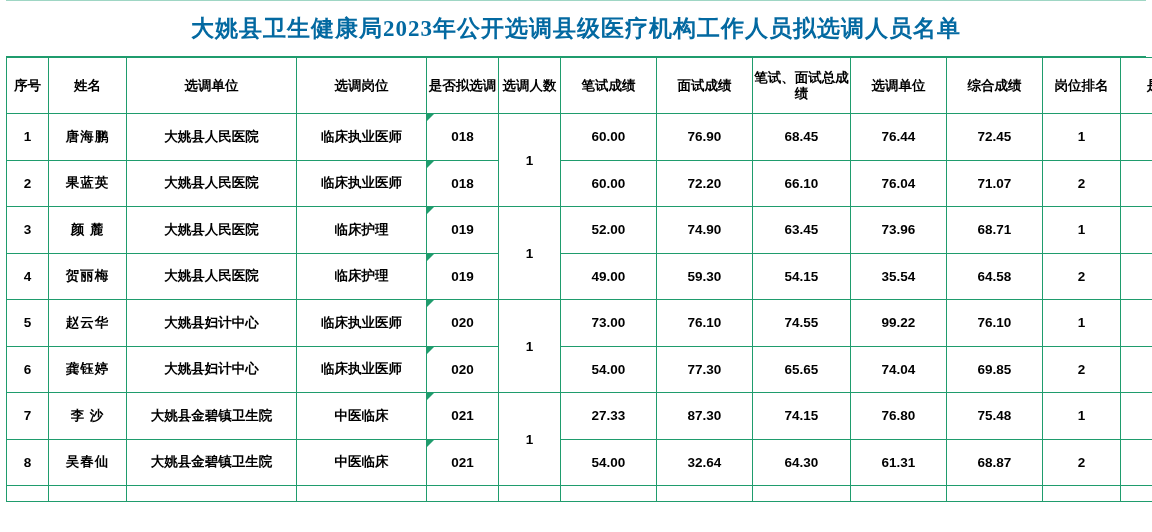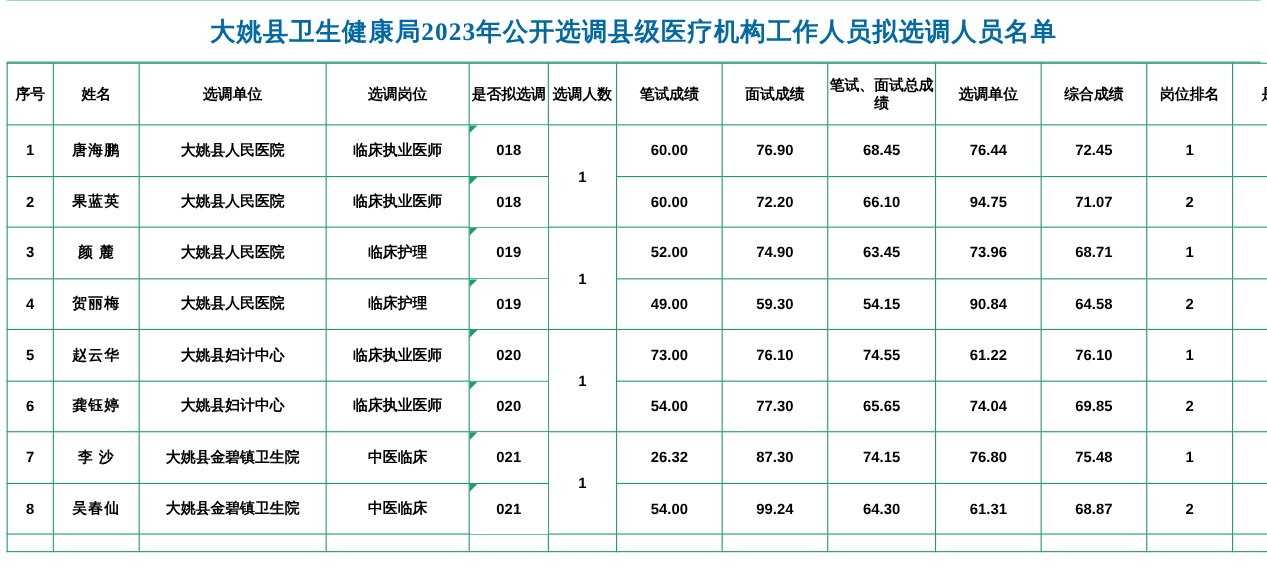"94.75" td.num { text: 94.75 -> 76.04 }
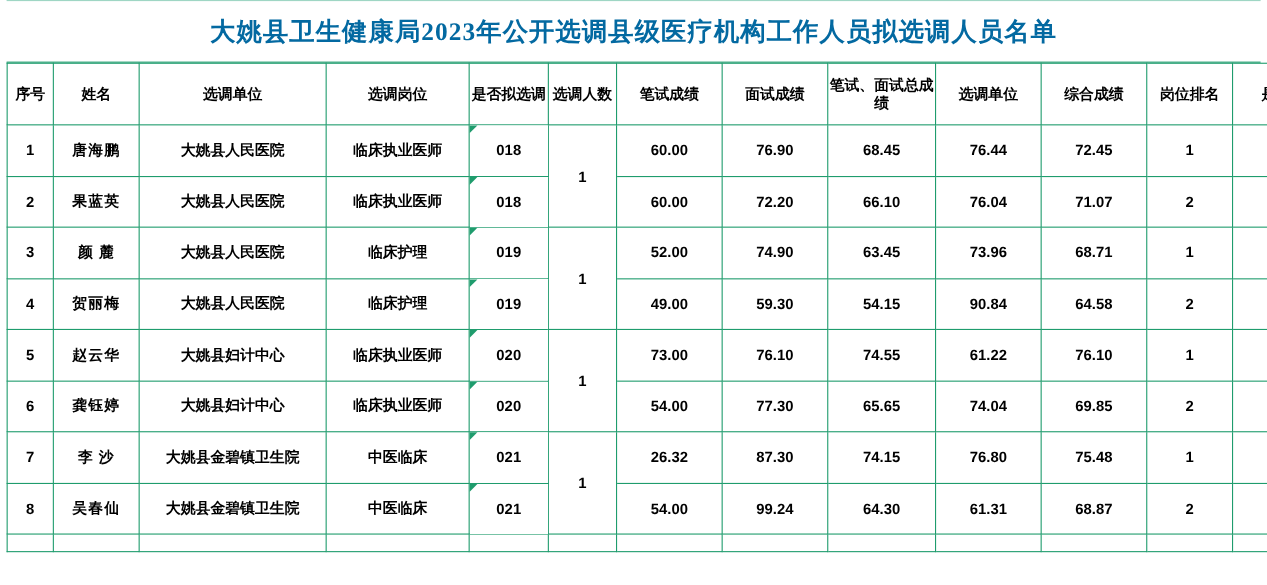"90.84" td.num { text: 90.84 -> 35.54 }
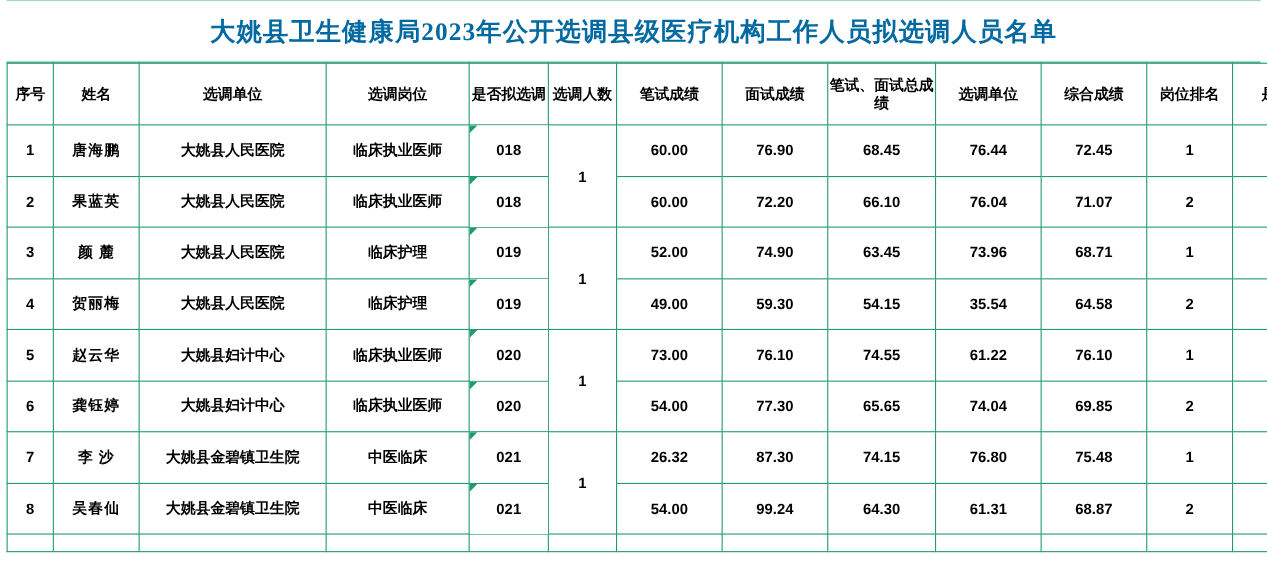"61.22" td.num { text: 61.22 -> 99.22 }
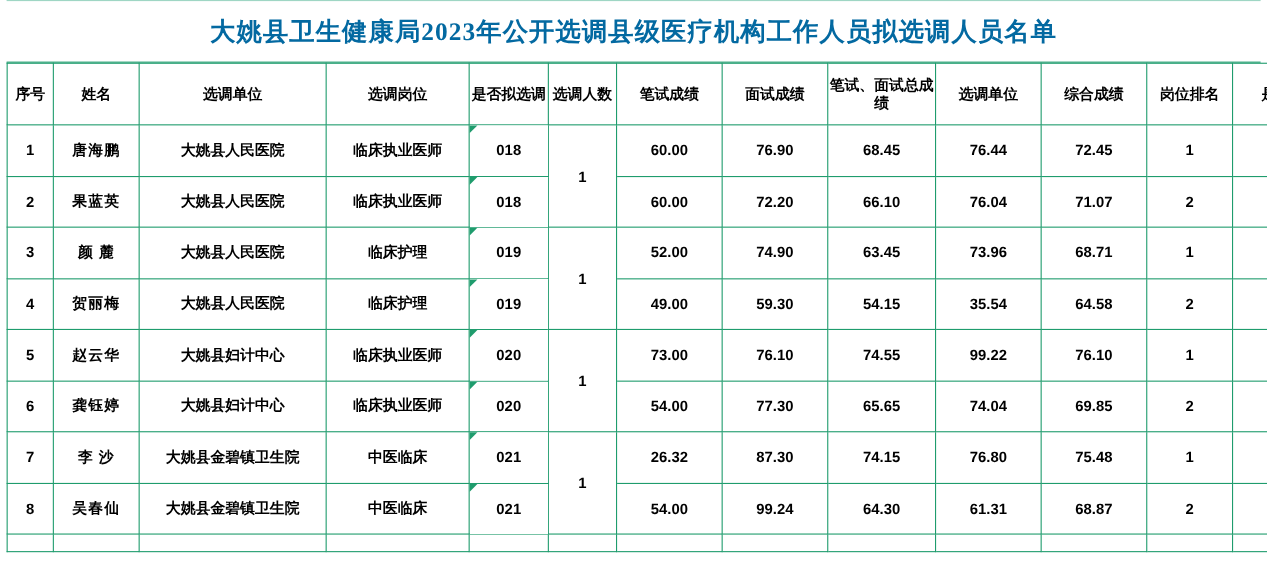"26.32" td.num { text: 26.32 -> 27.33 }
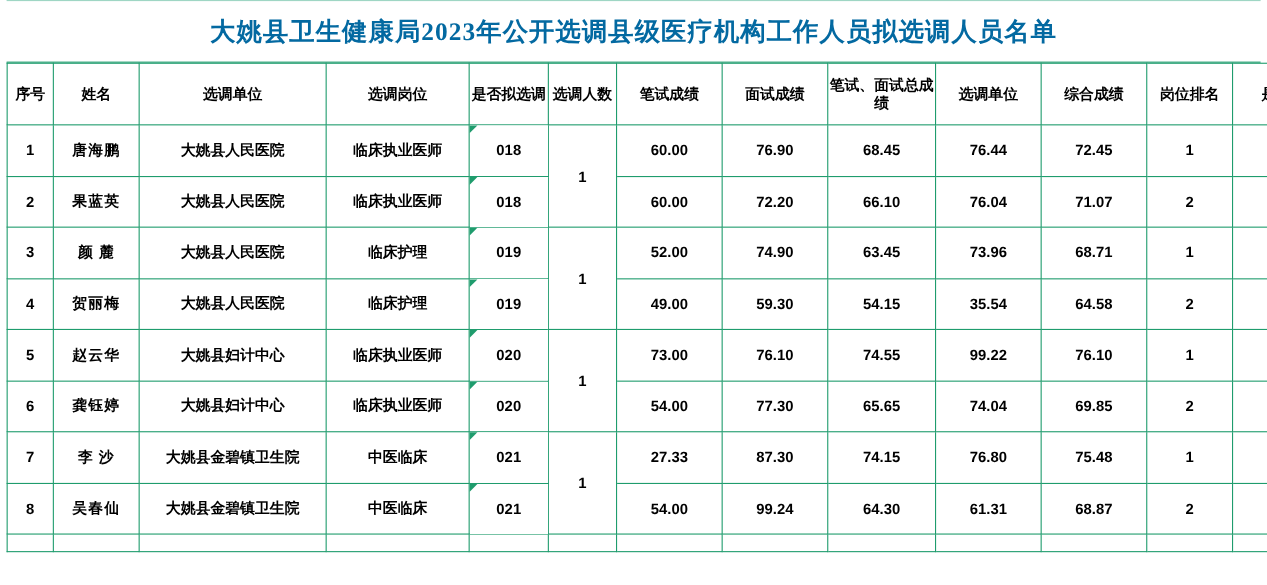"99.24" td.num { text: 99.24 -> 32.64 }
